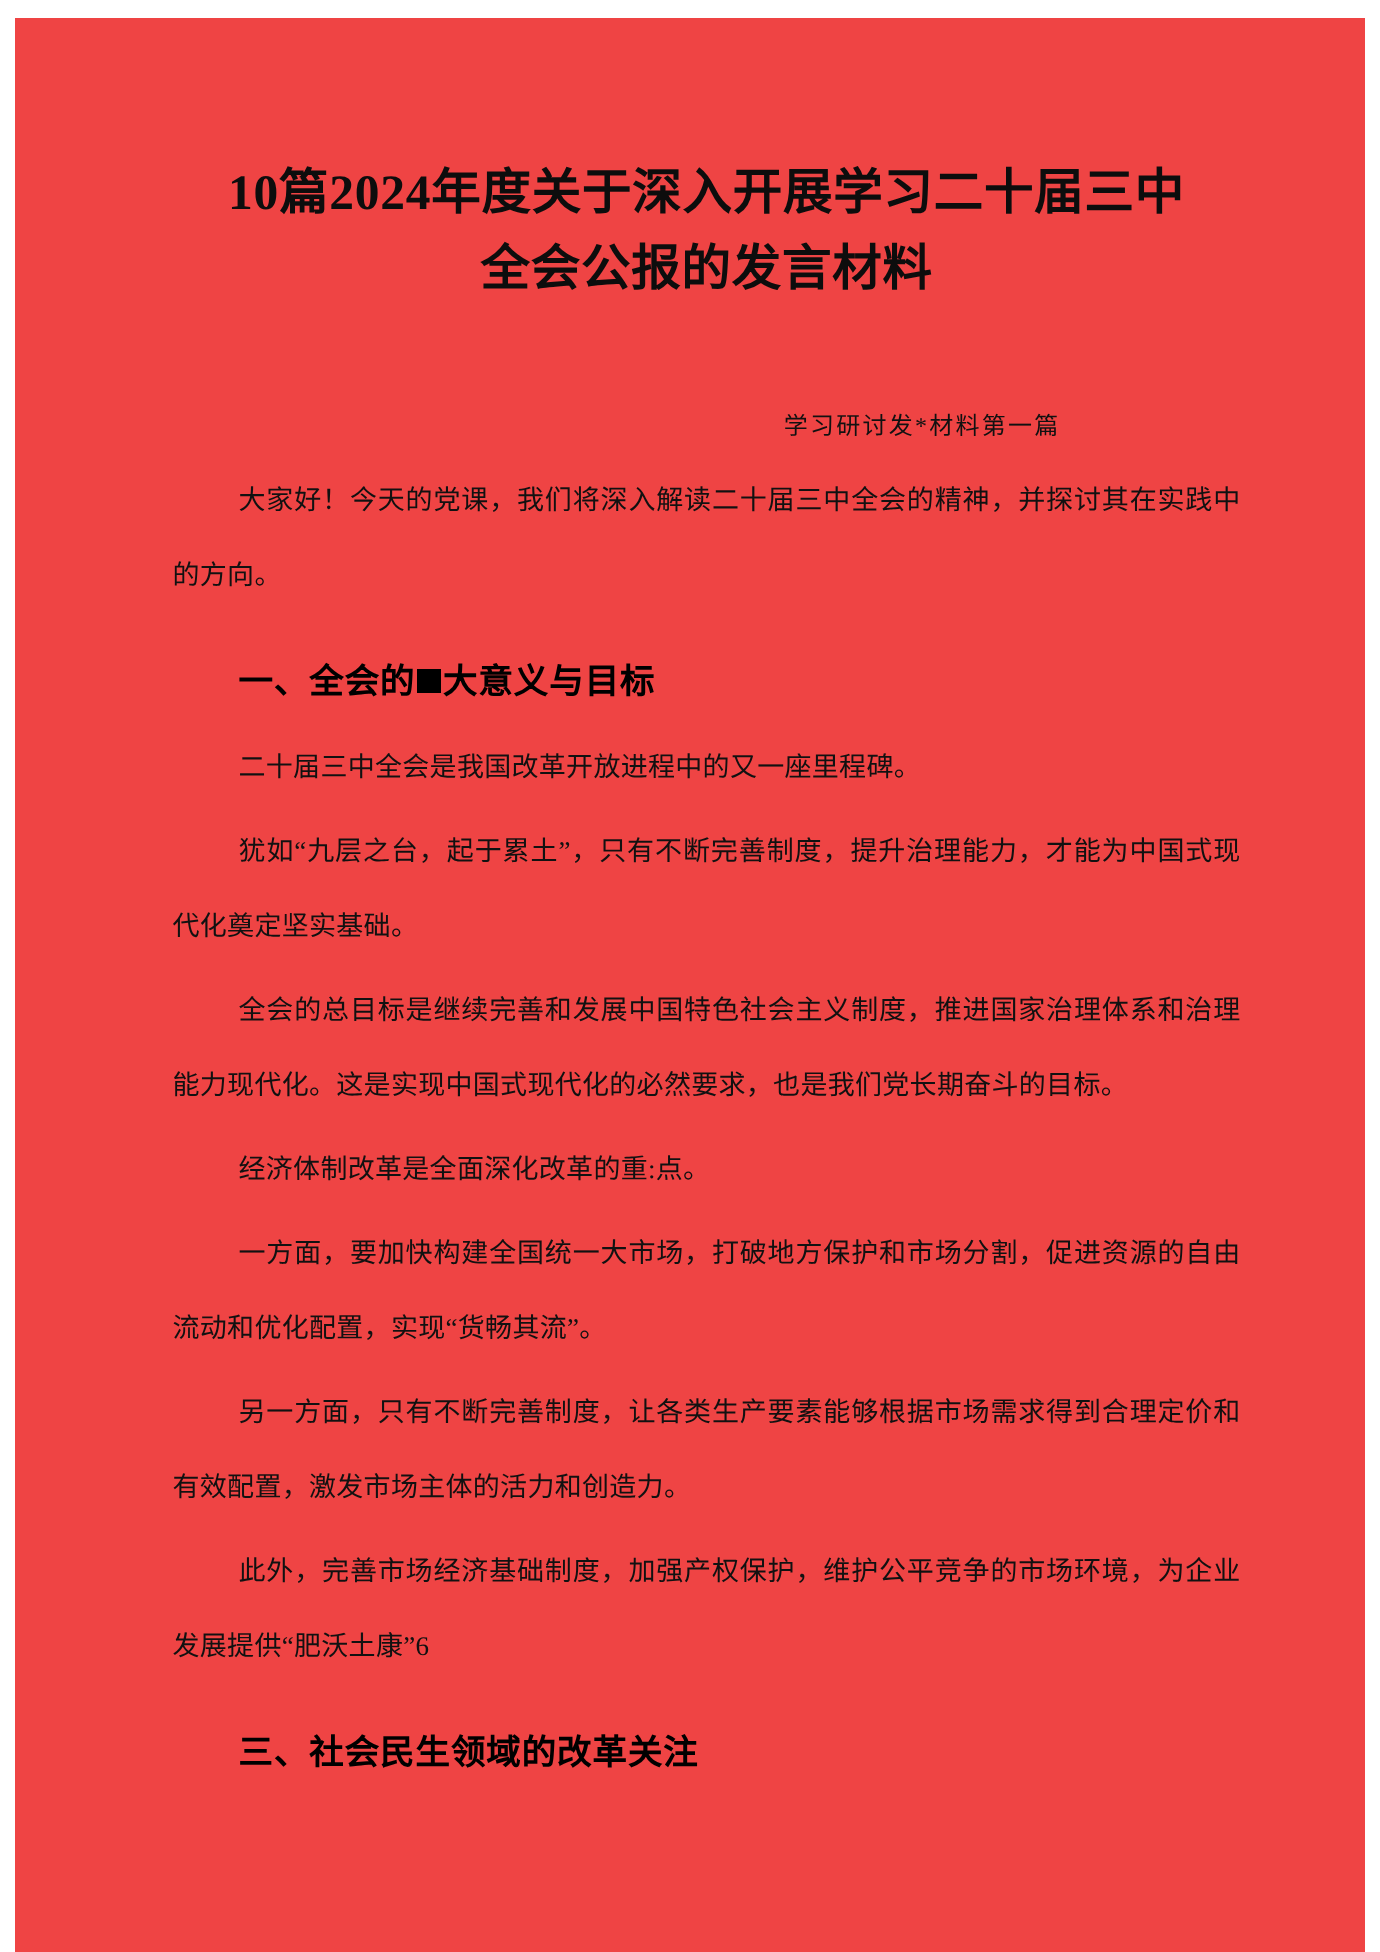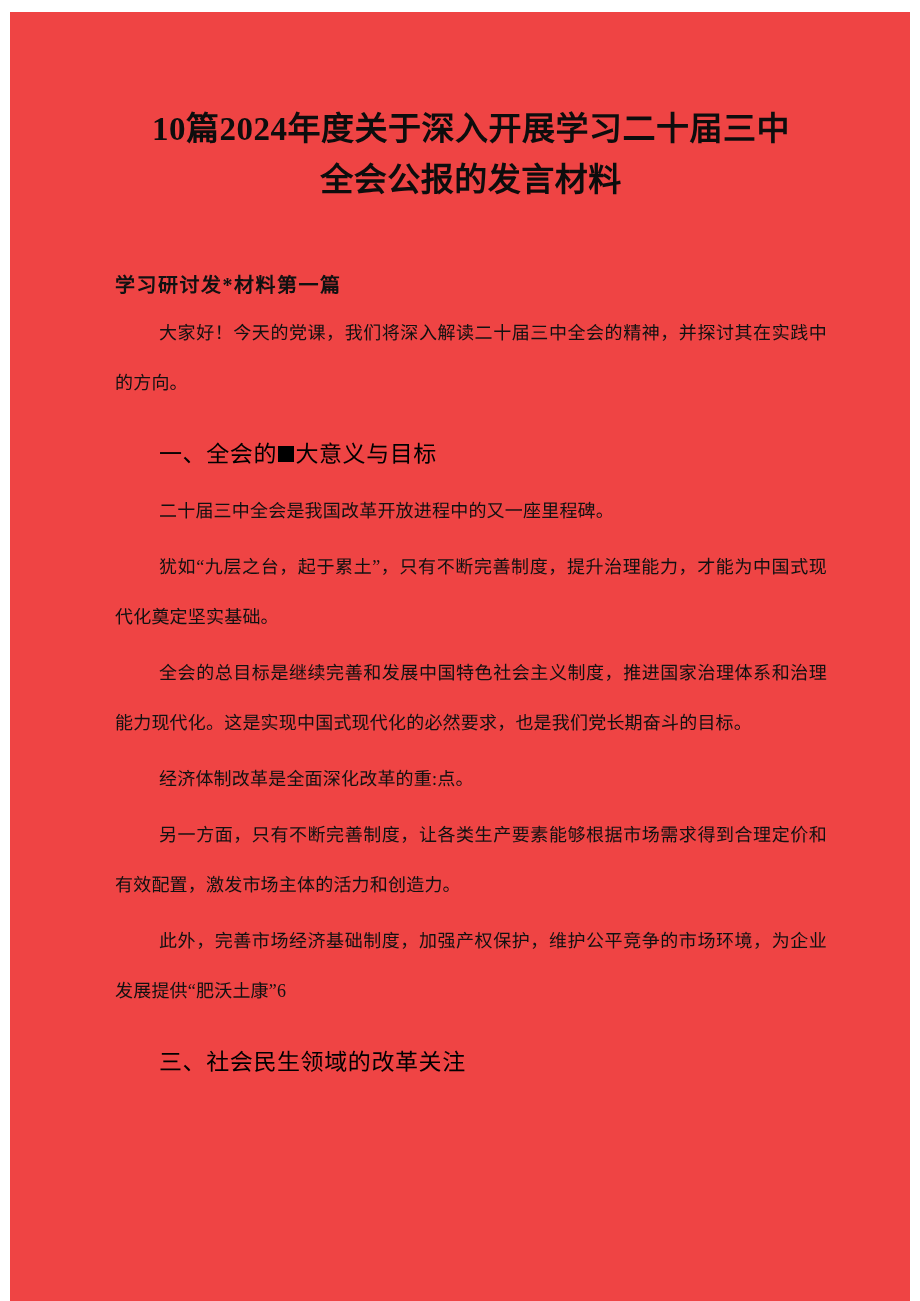"学习研讨发*材料第一篇" .doc-subtitle { font-size: 20px -> 16px; font-weight: 700 -> 400; text-align: left -> right }
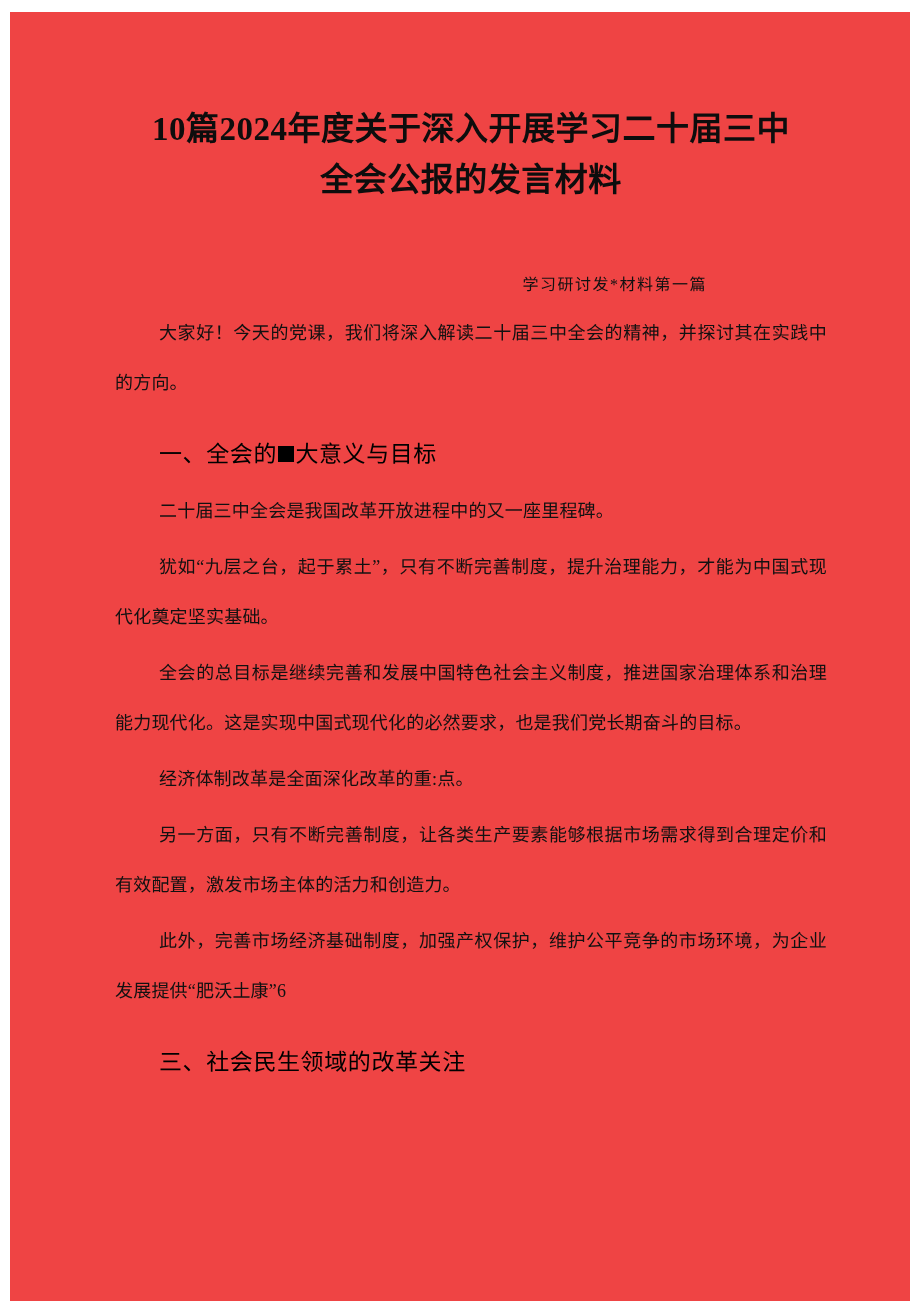"一、全会的 大意义与目标" .section-heading { font-weight: 400 -> 700 }
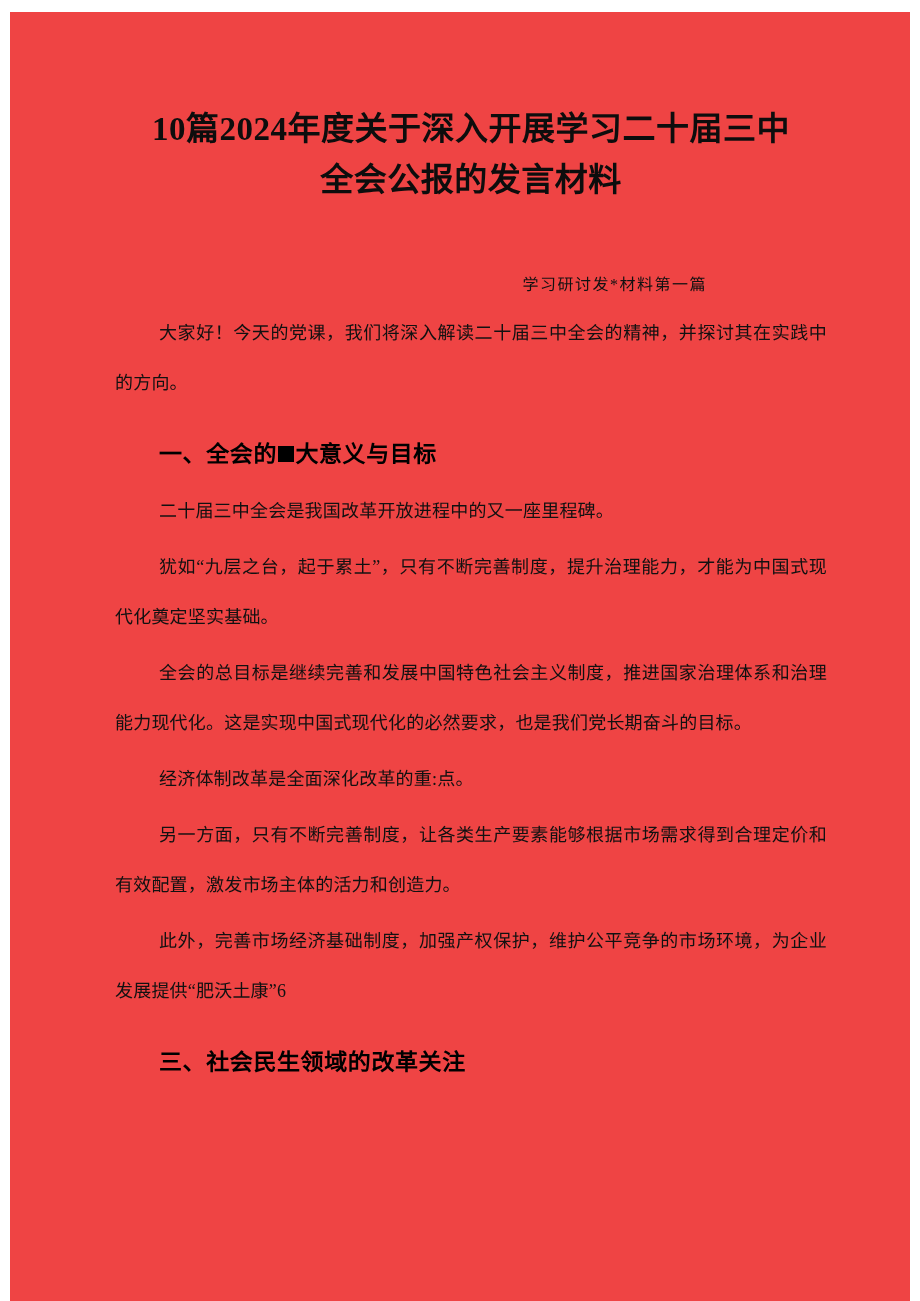"一方面，要加快构建全国统一大市场，打破地方保护和市场分割，促进资源的自由流动和优" p.para { html: none -> <p>一方面，要加快构建全国统一大市场，打破地方保护和市场分割，促进资源的自由流动和优化配置，实现“货畅其流”。</p> }
